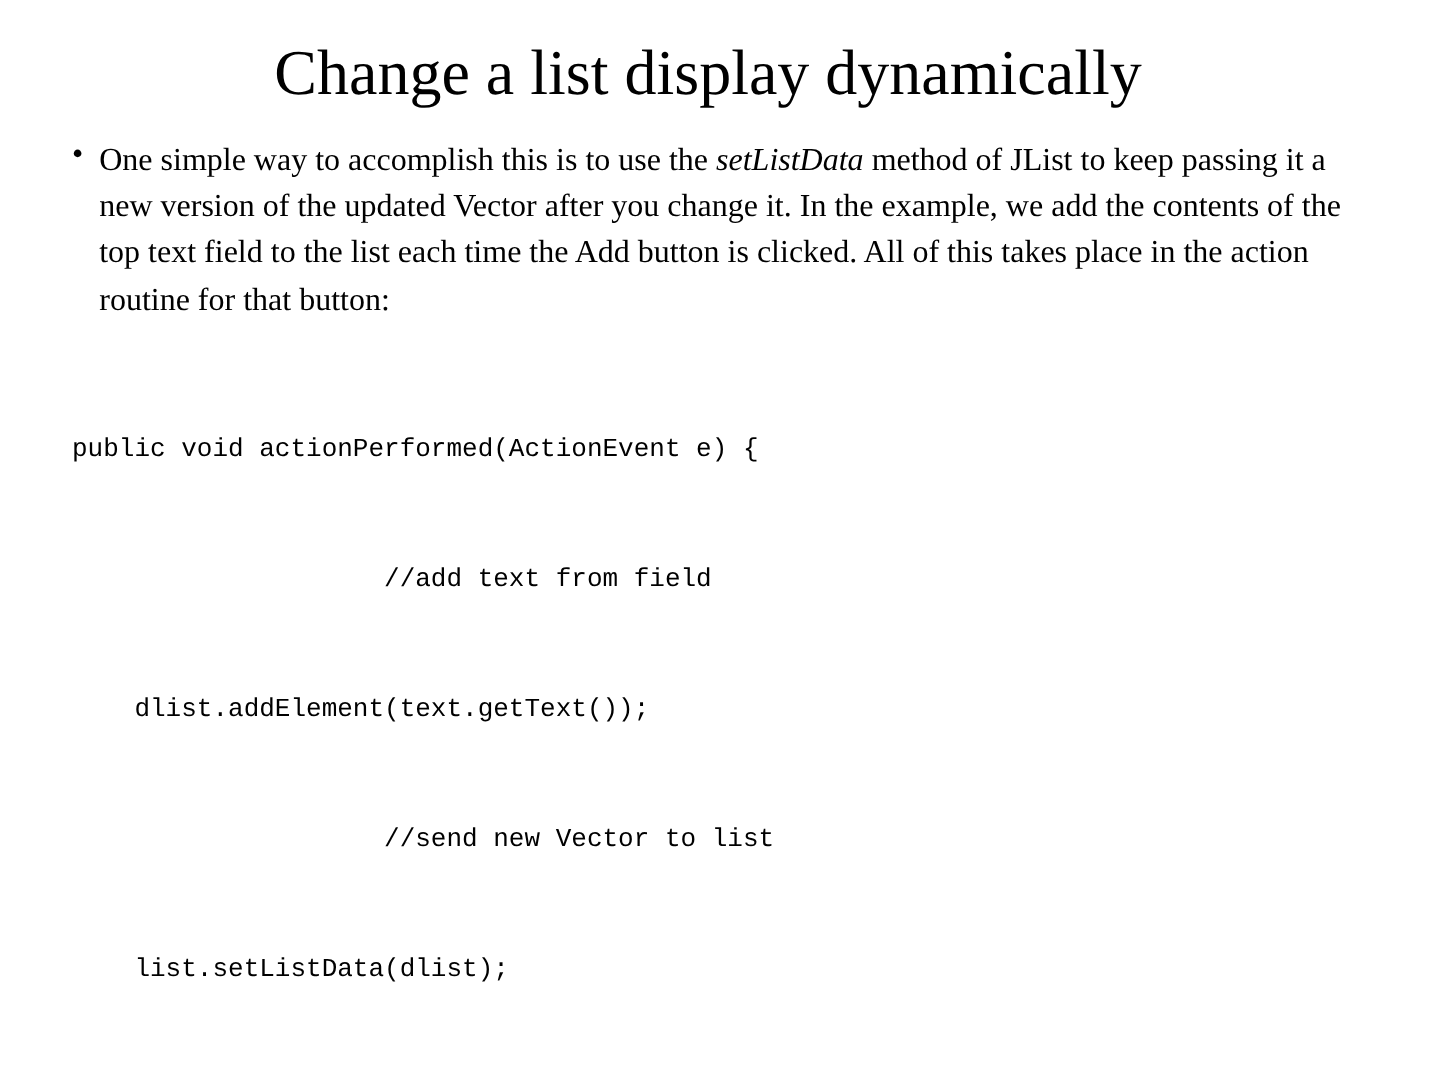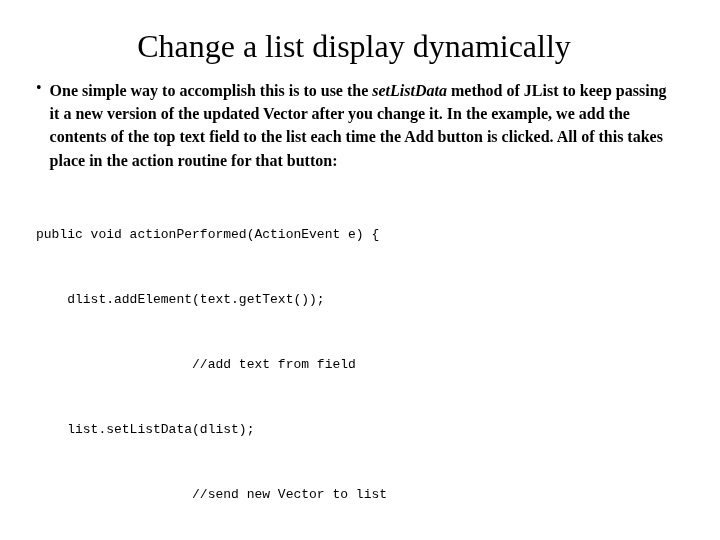"Change a list display dynamically" .container { padding: 28px 36px 18px 36px -> 18px 36px 18px 36px }
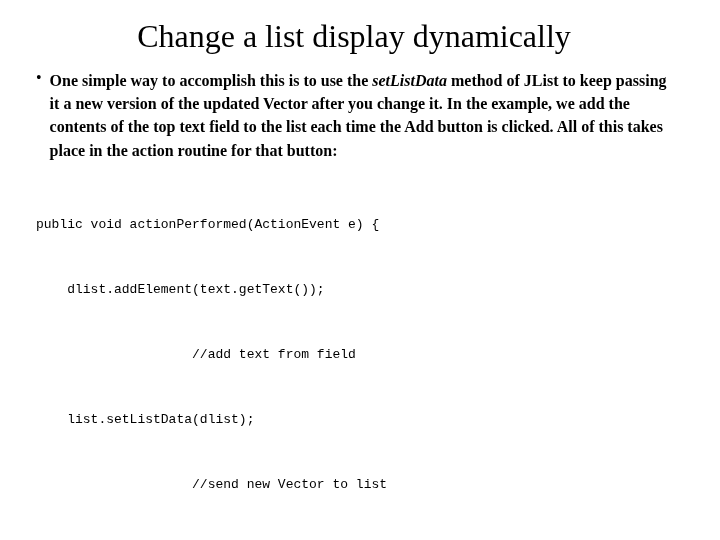"One simple way to accomplish" .bullet-text { font-weight: bold -> none }
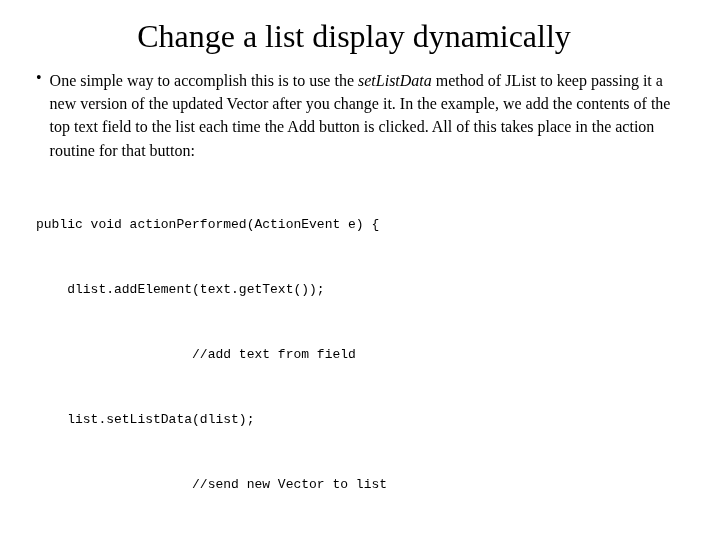"dlist.addElement(text.getText());" span.code-line { order: before "//add text from field" -> after "//add text from field" }
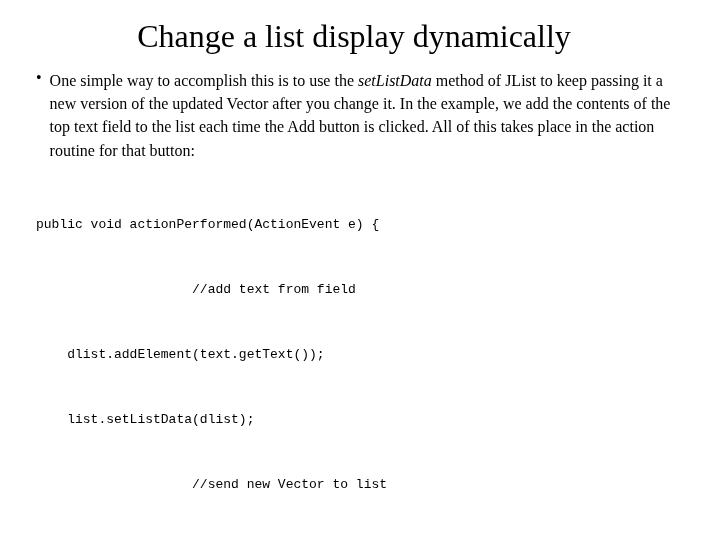"list.setListData(dlist);" span.code-line { order: before "//send new Vector to list" -> after "//send new Vector to list" }
